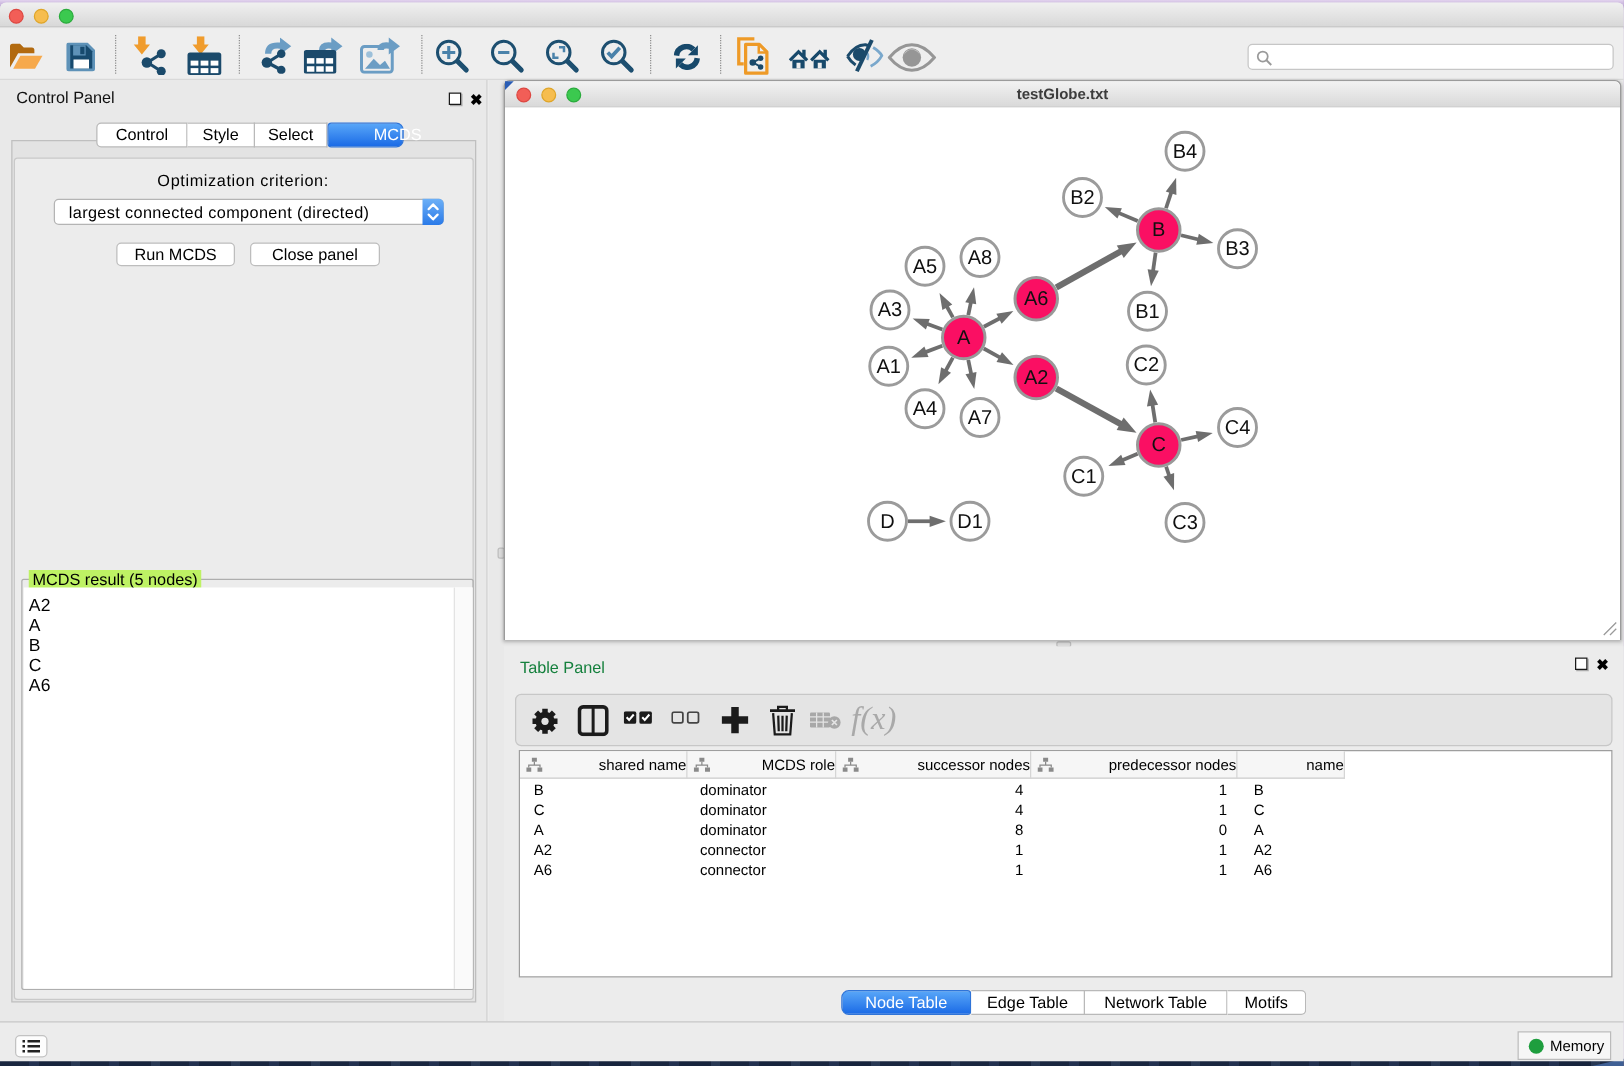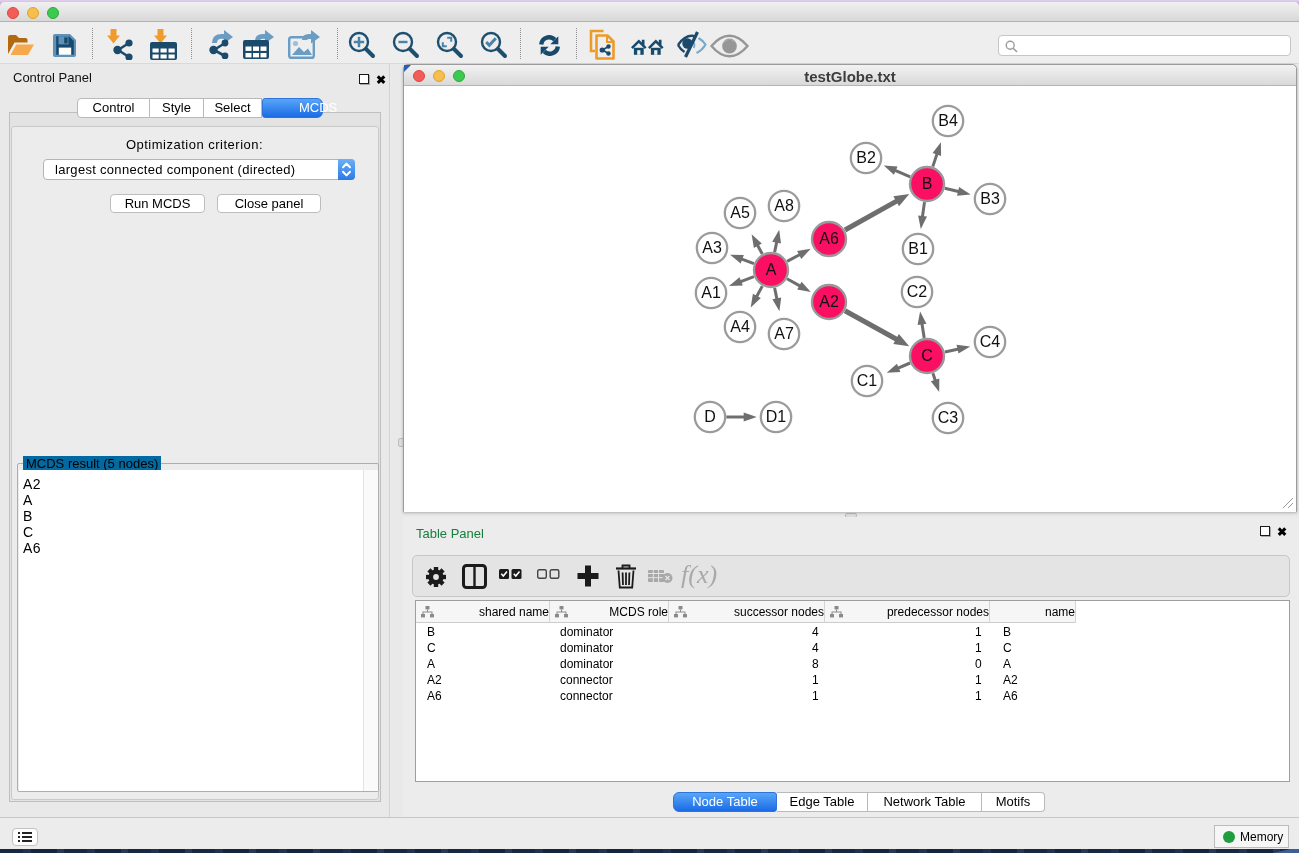"testGlobe.txt" #nettitletext { font-size: 15px -> 12px }
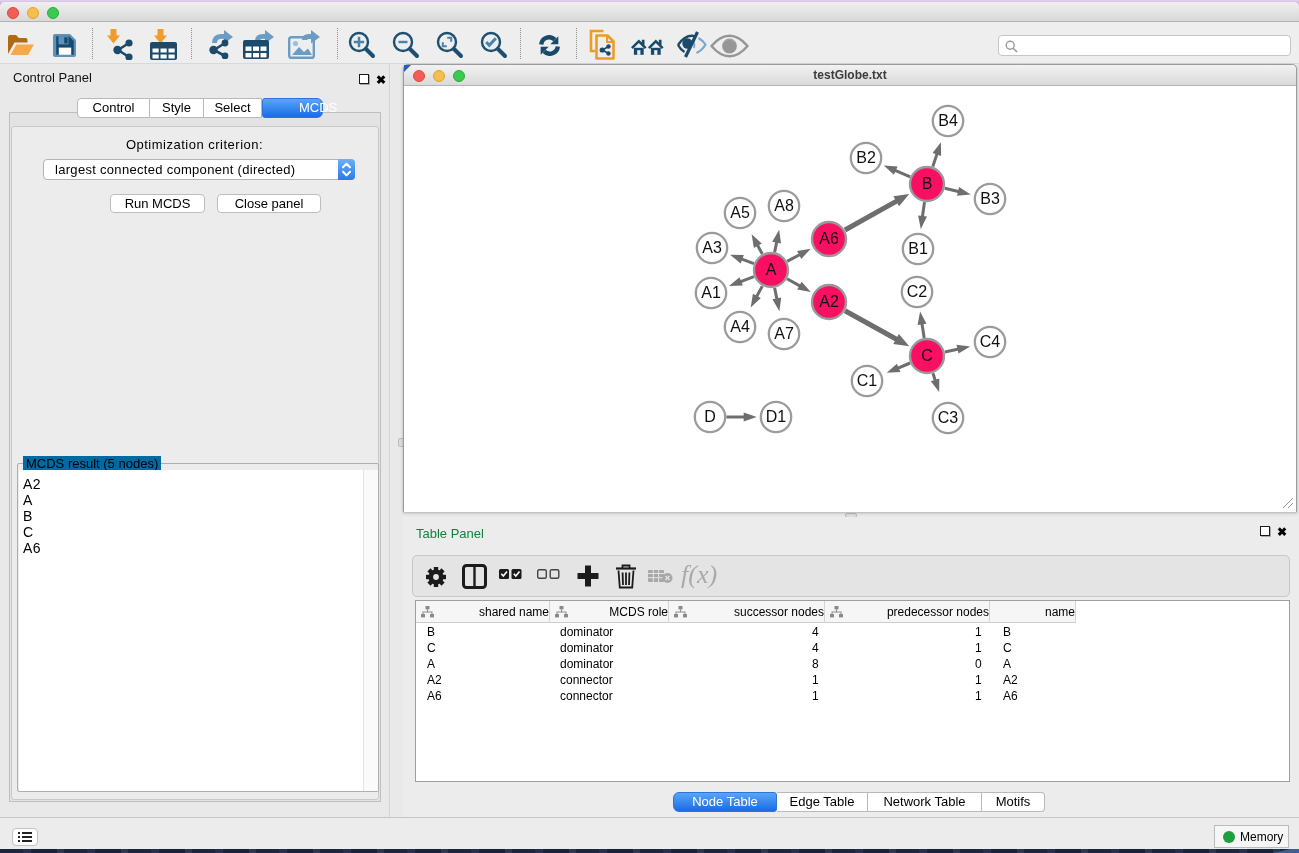"Run MCDS" .btn { margin-left: 17px -> none }
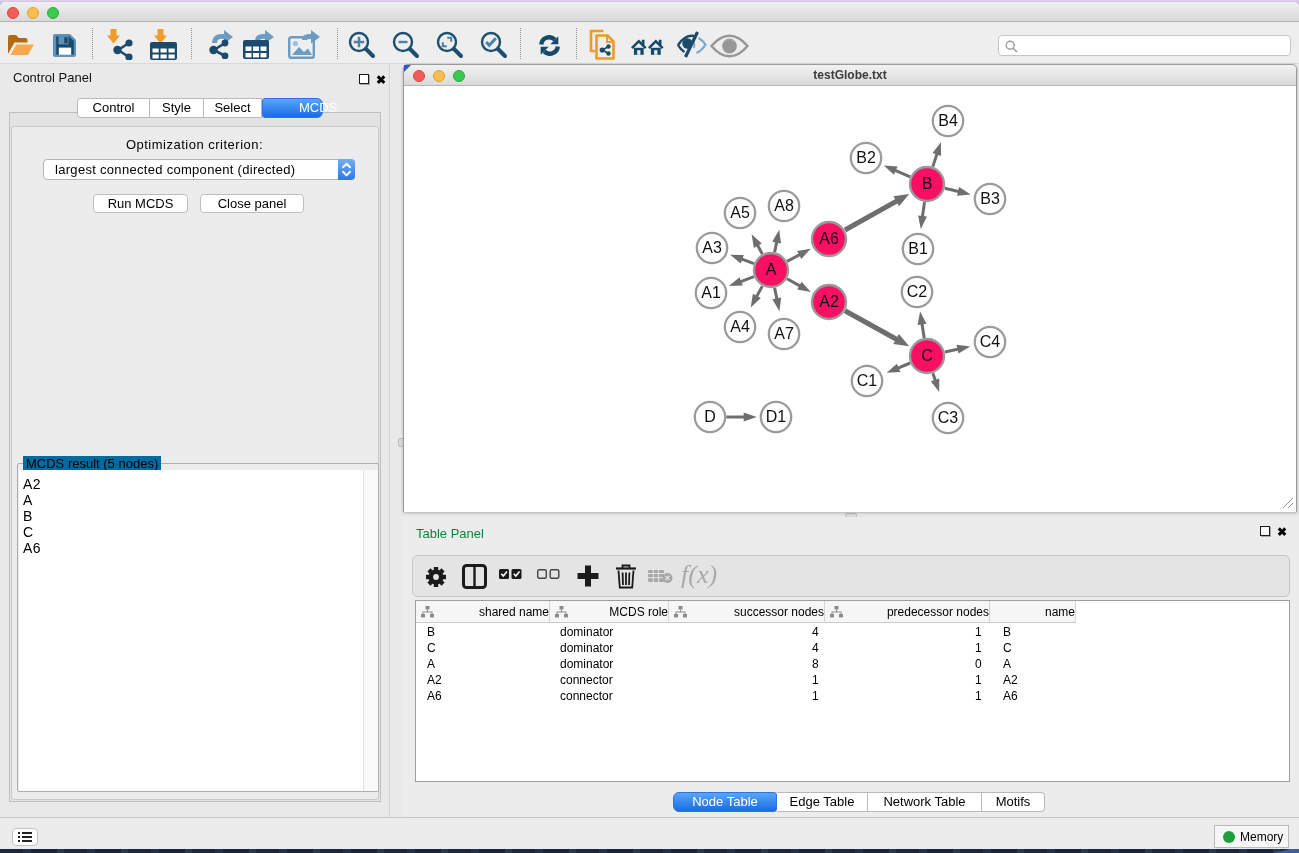"MCDS result (5 nodes)" #fslabel { background: #0369a1 -> #bef264 }
